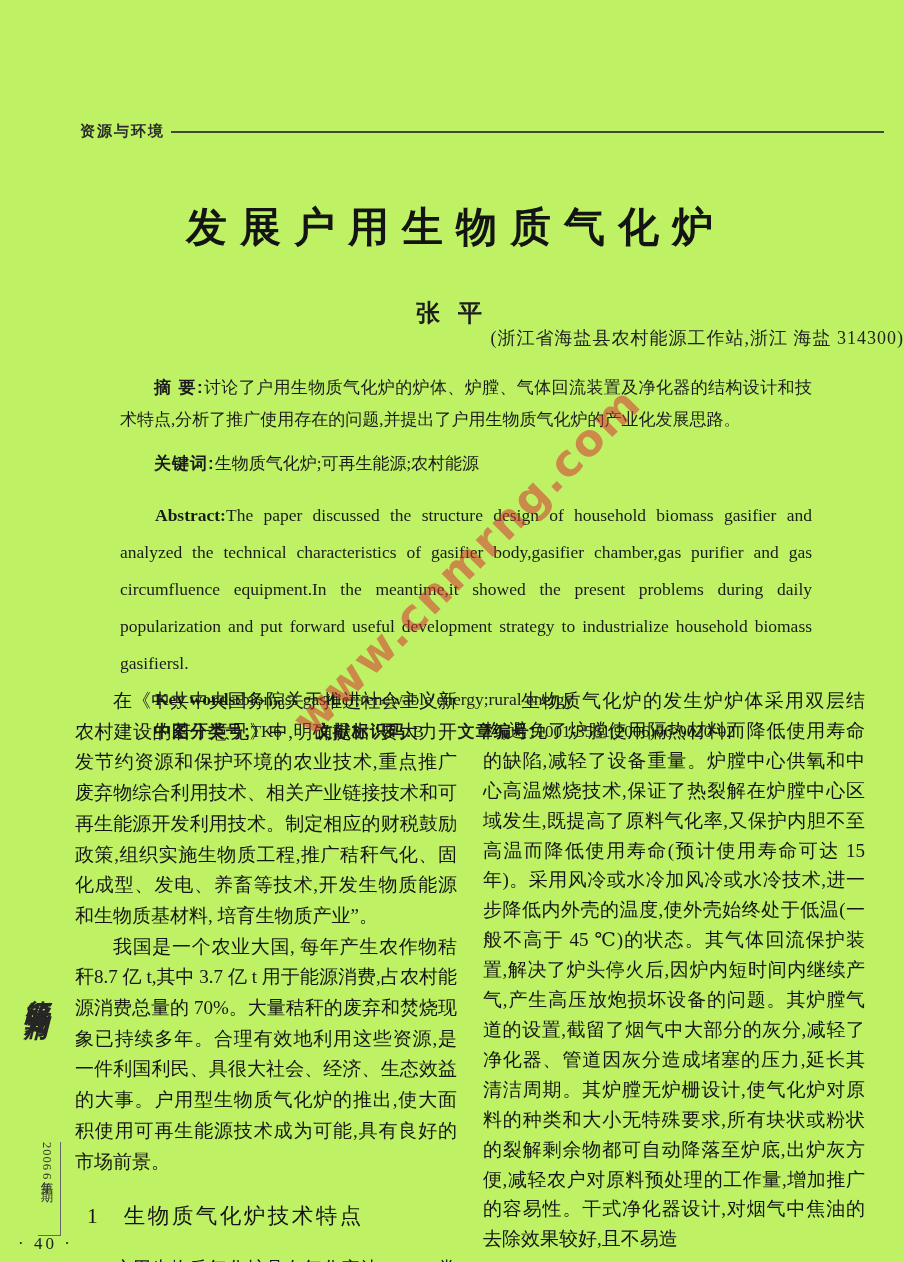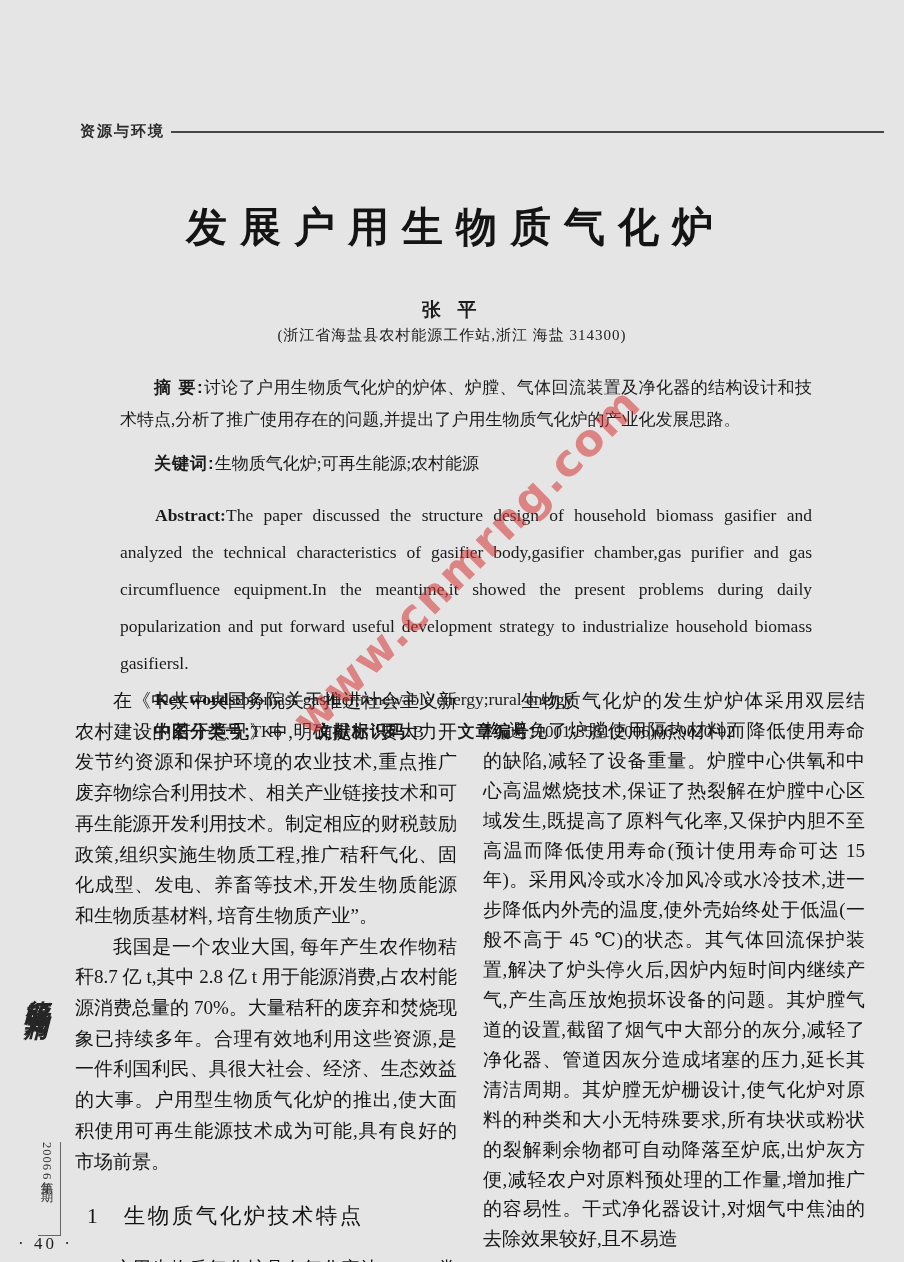"资源与环境" .page { background: #e5e5e5 -> #bef264 }
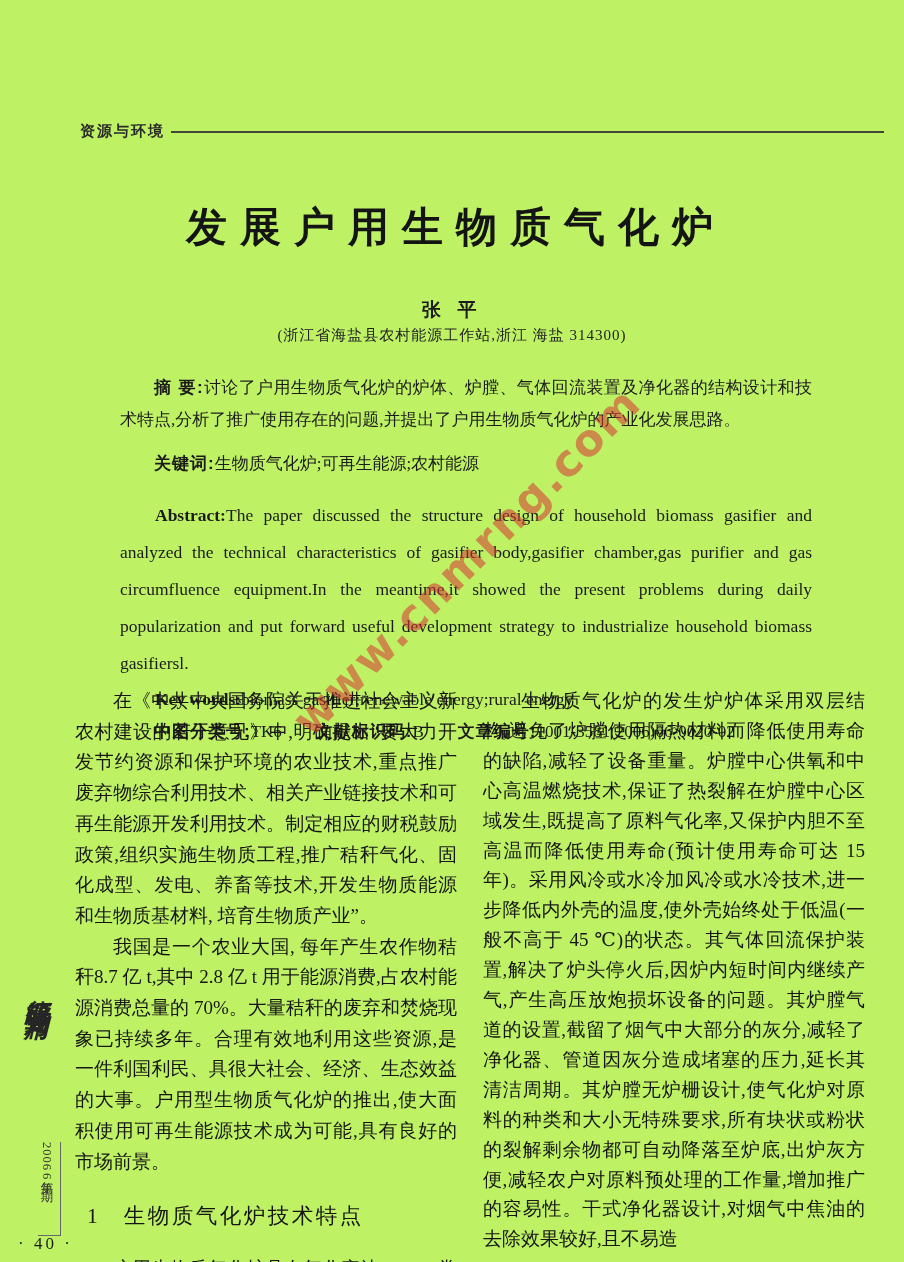"张 平" .author { font-size: 19px -> 24px }
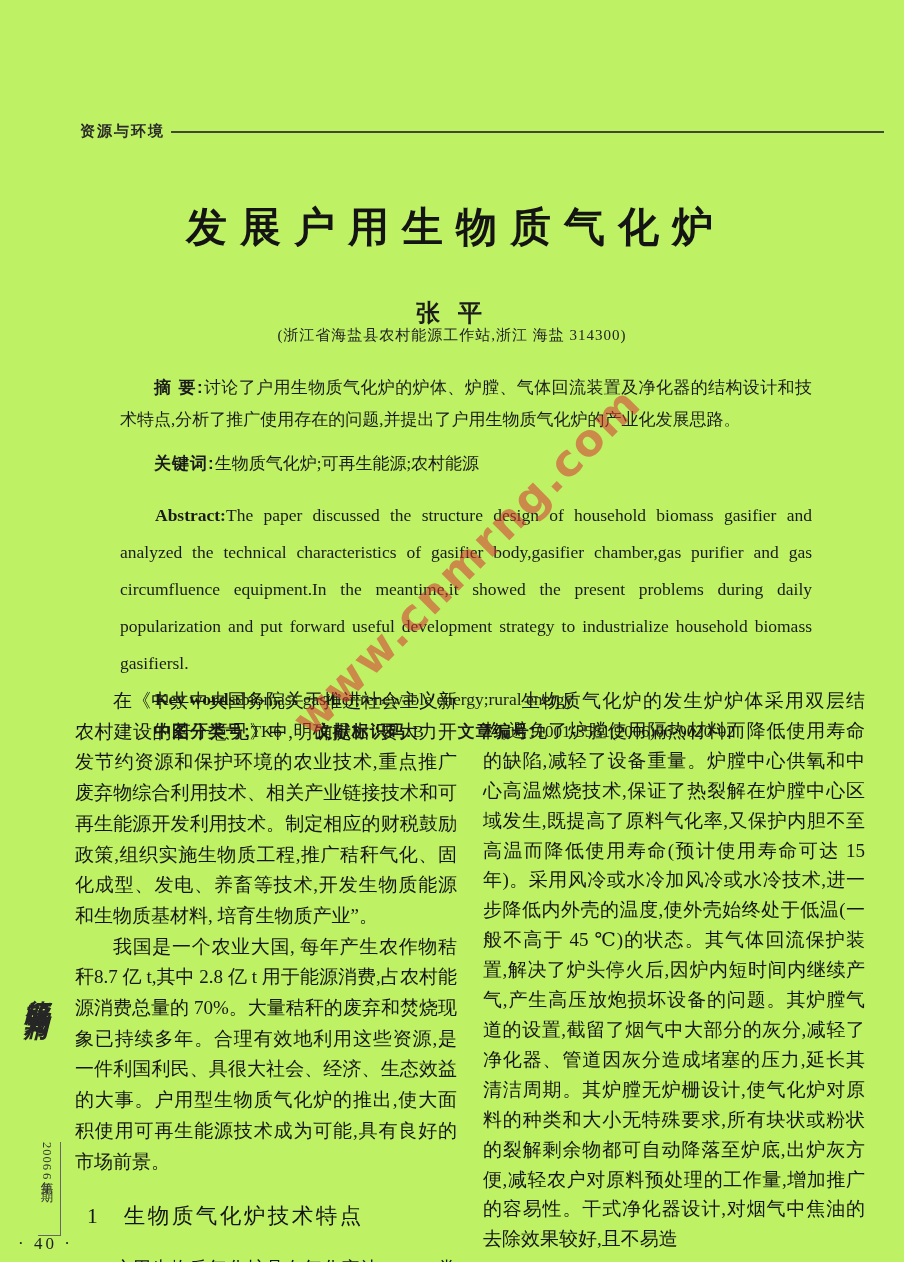"(浙江省海盐县农村能源工作站,浙江 海盐 314300)" .affil { font-size: 15px -> 18px; text-align: center -> right }
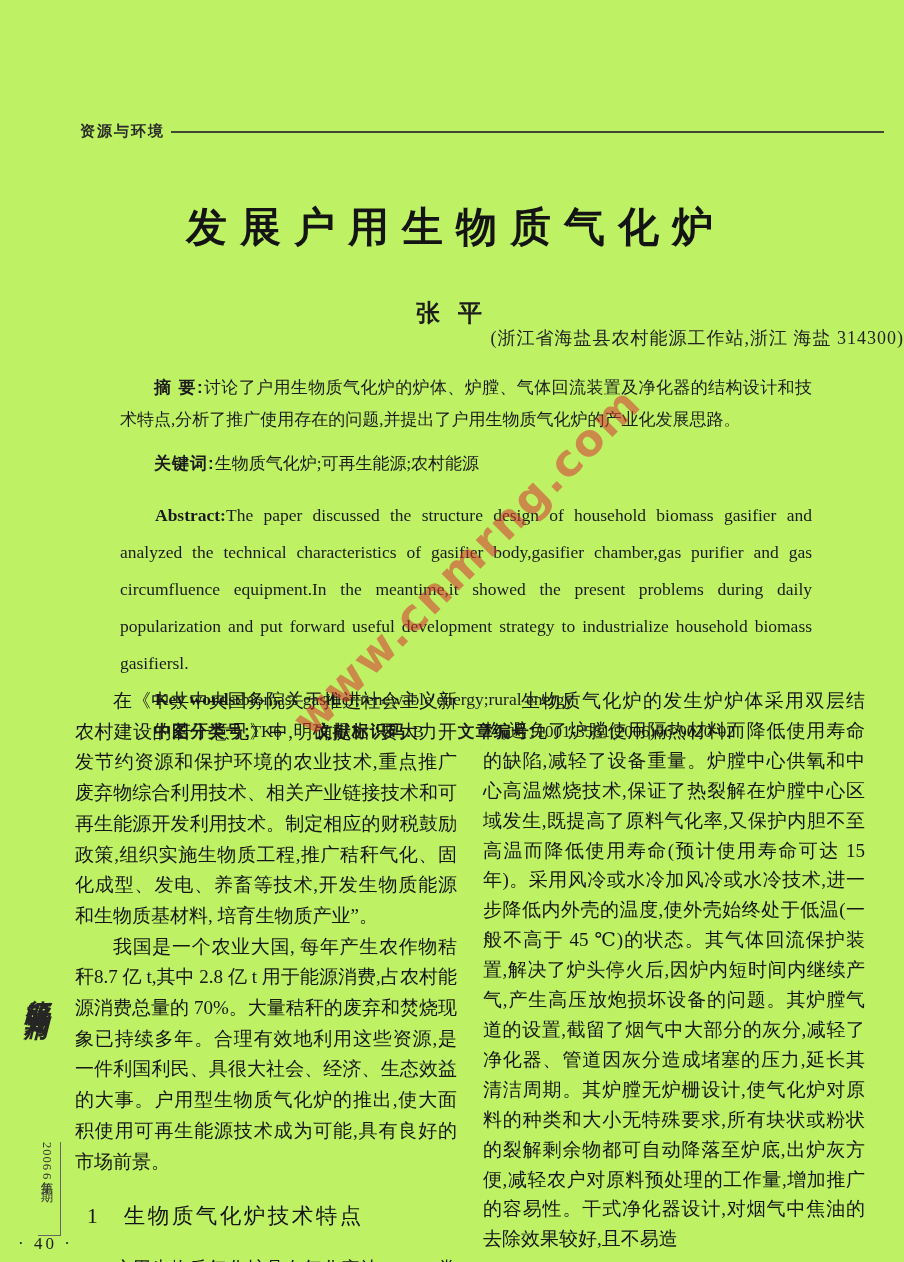"我国是一个农业大国, 每年产生农作物秸秆8.7 亿 t,其中 2.8" p { text: 2.8 -> 3.7 }
